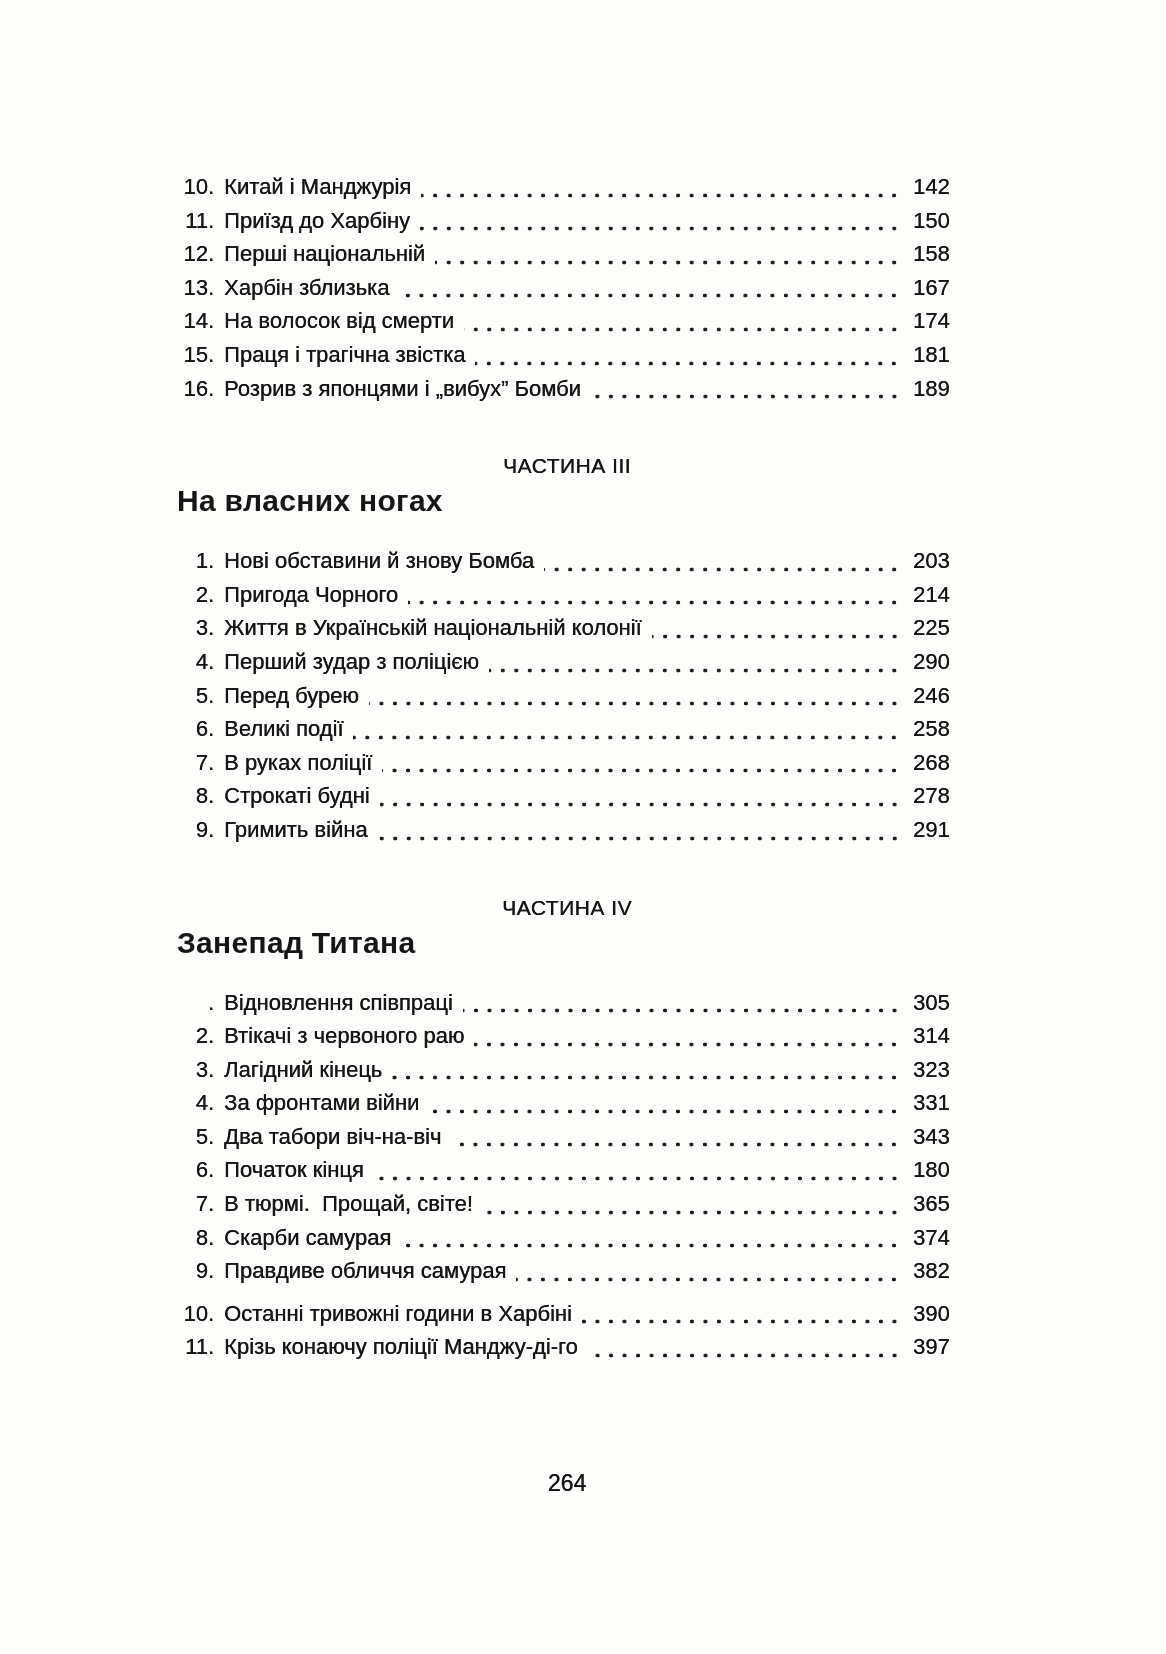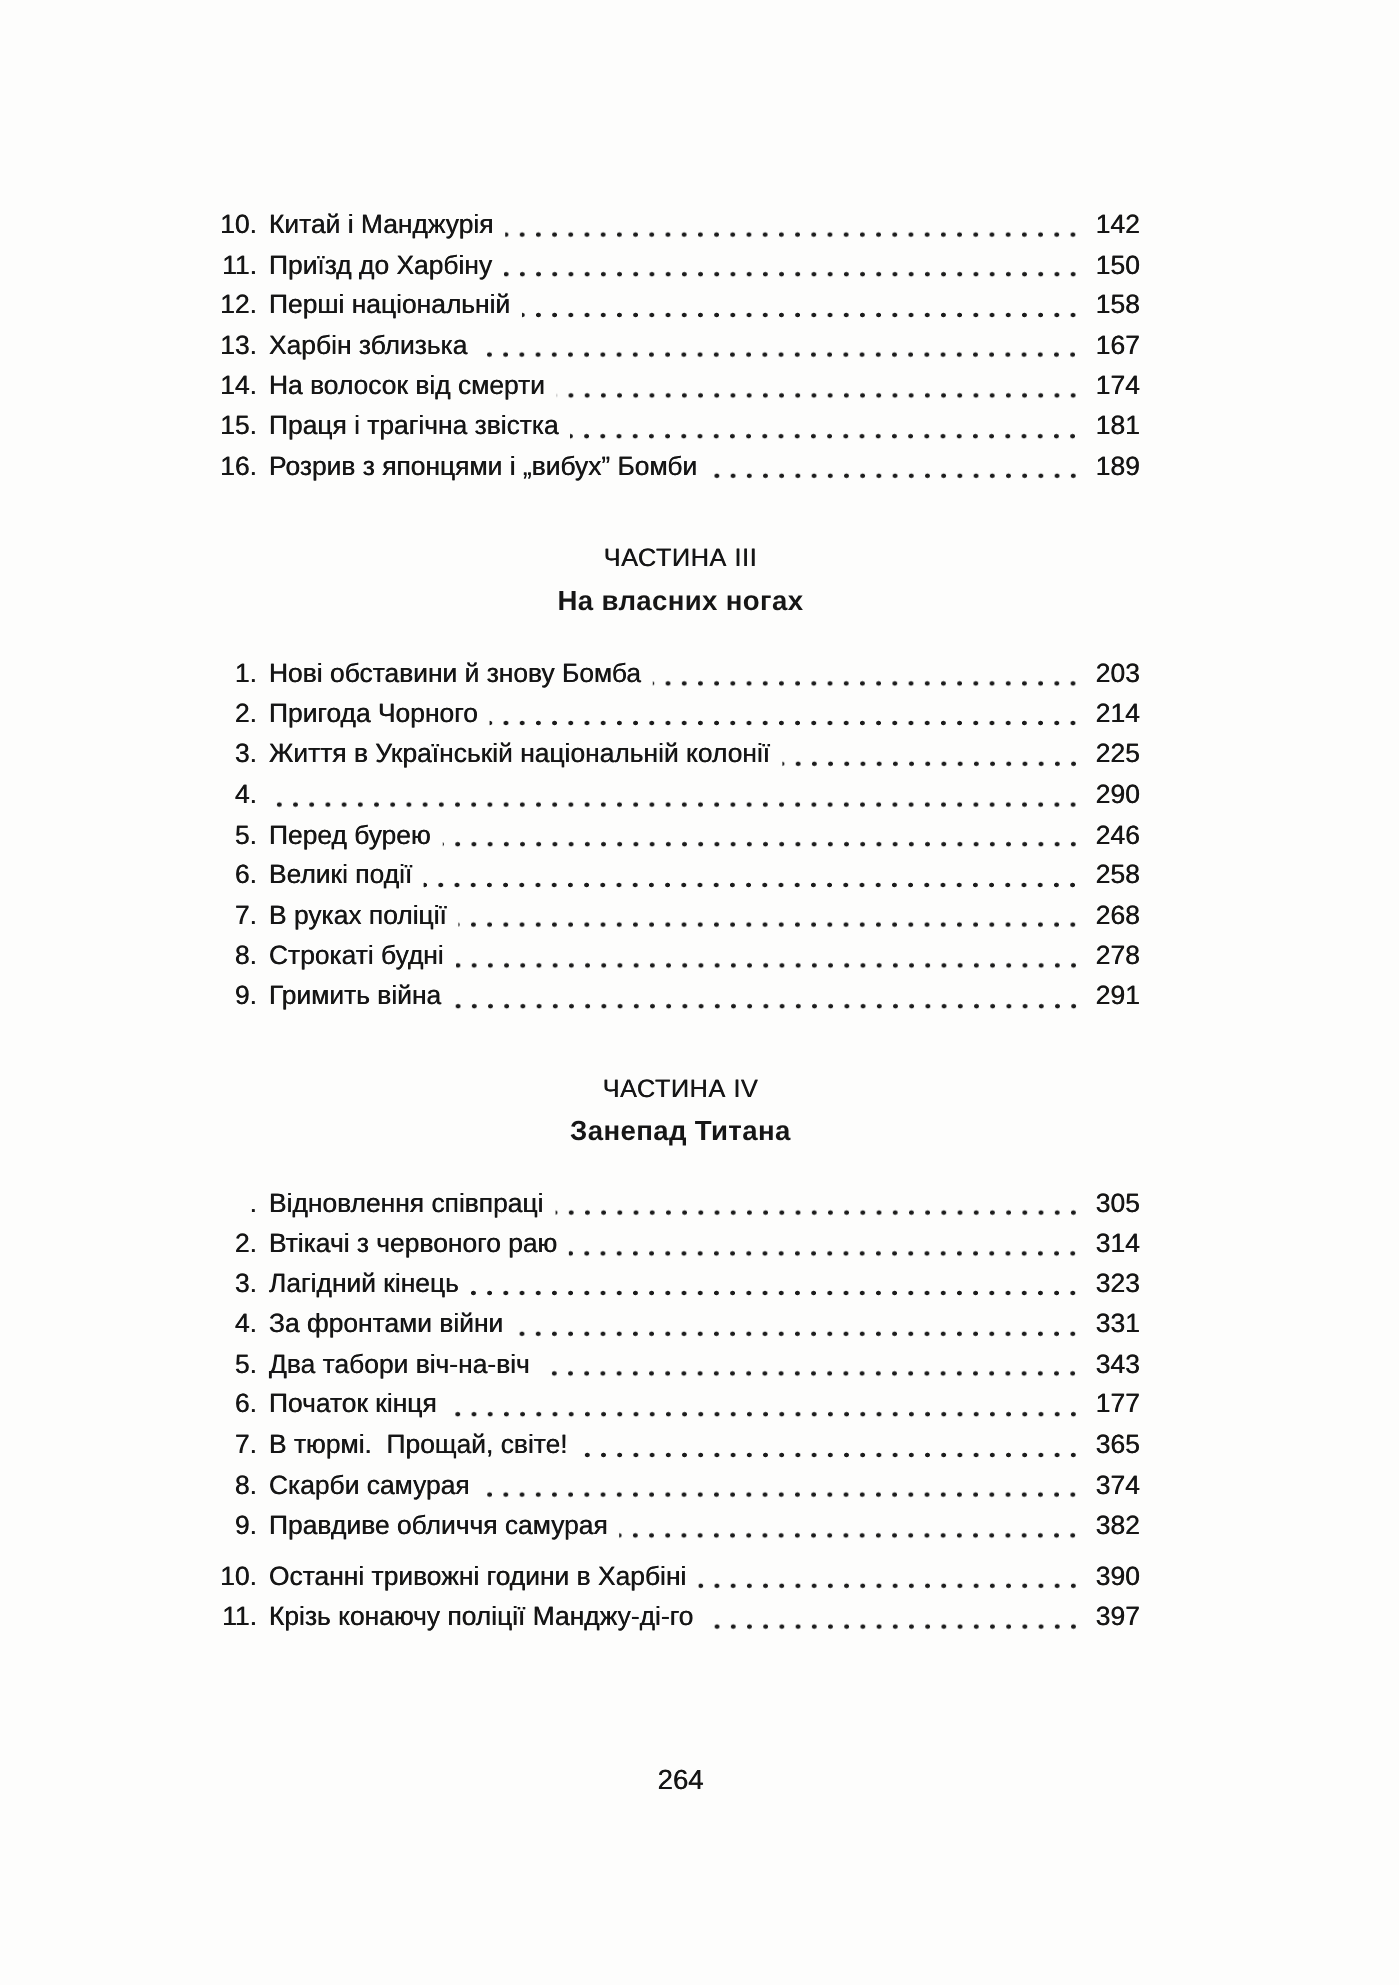"На власних ногах" .part-subheading { font-size: 23px -> 30px; text-align: center -> left }
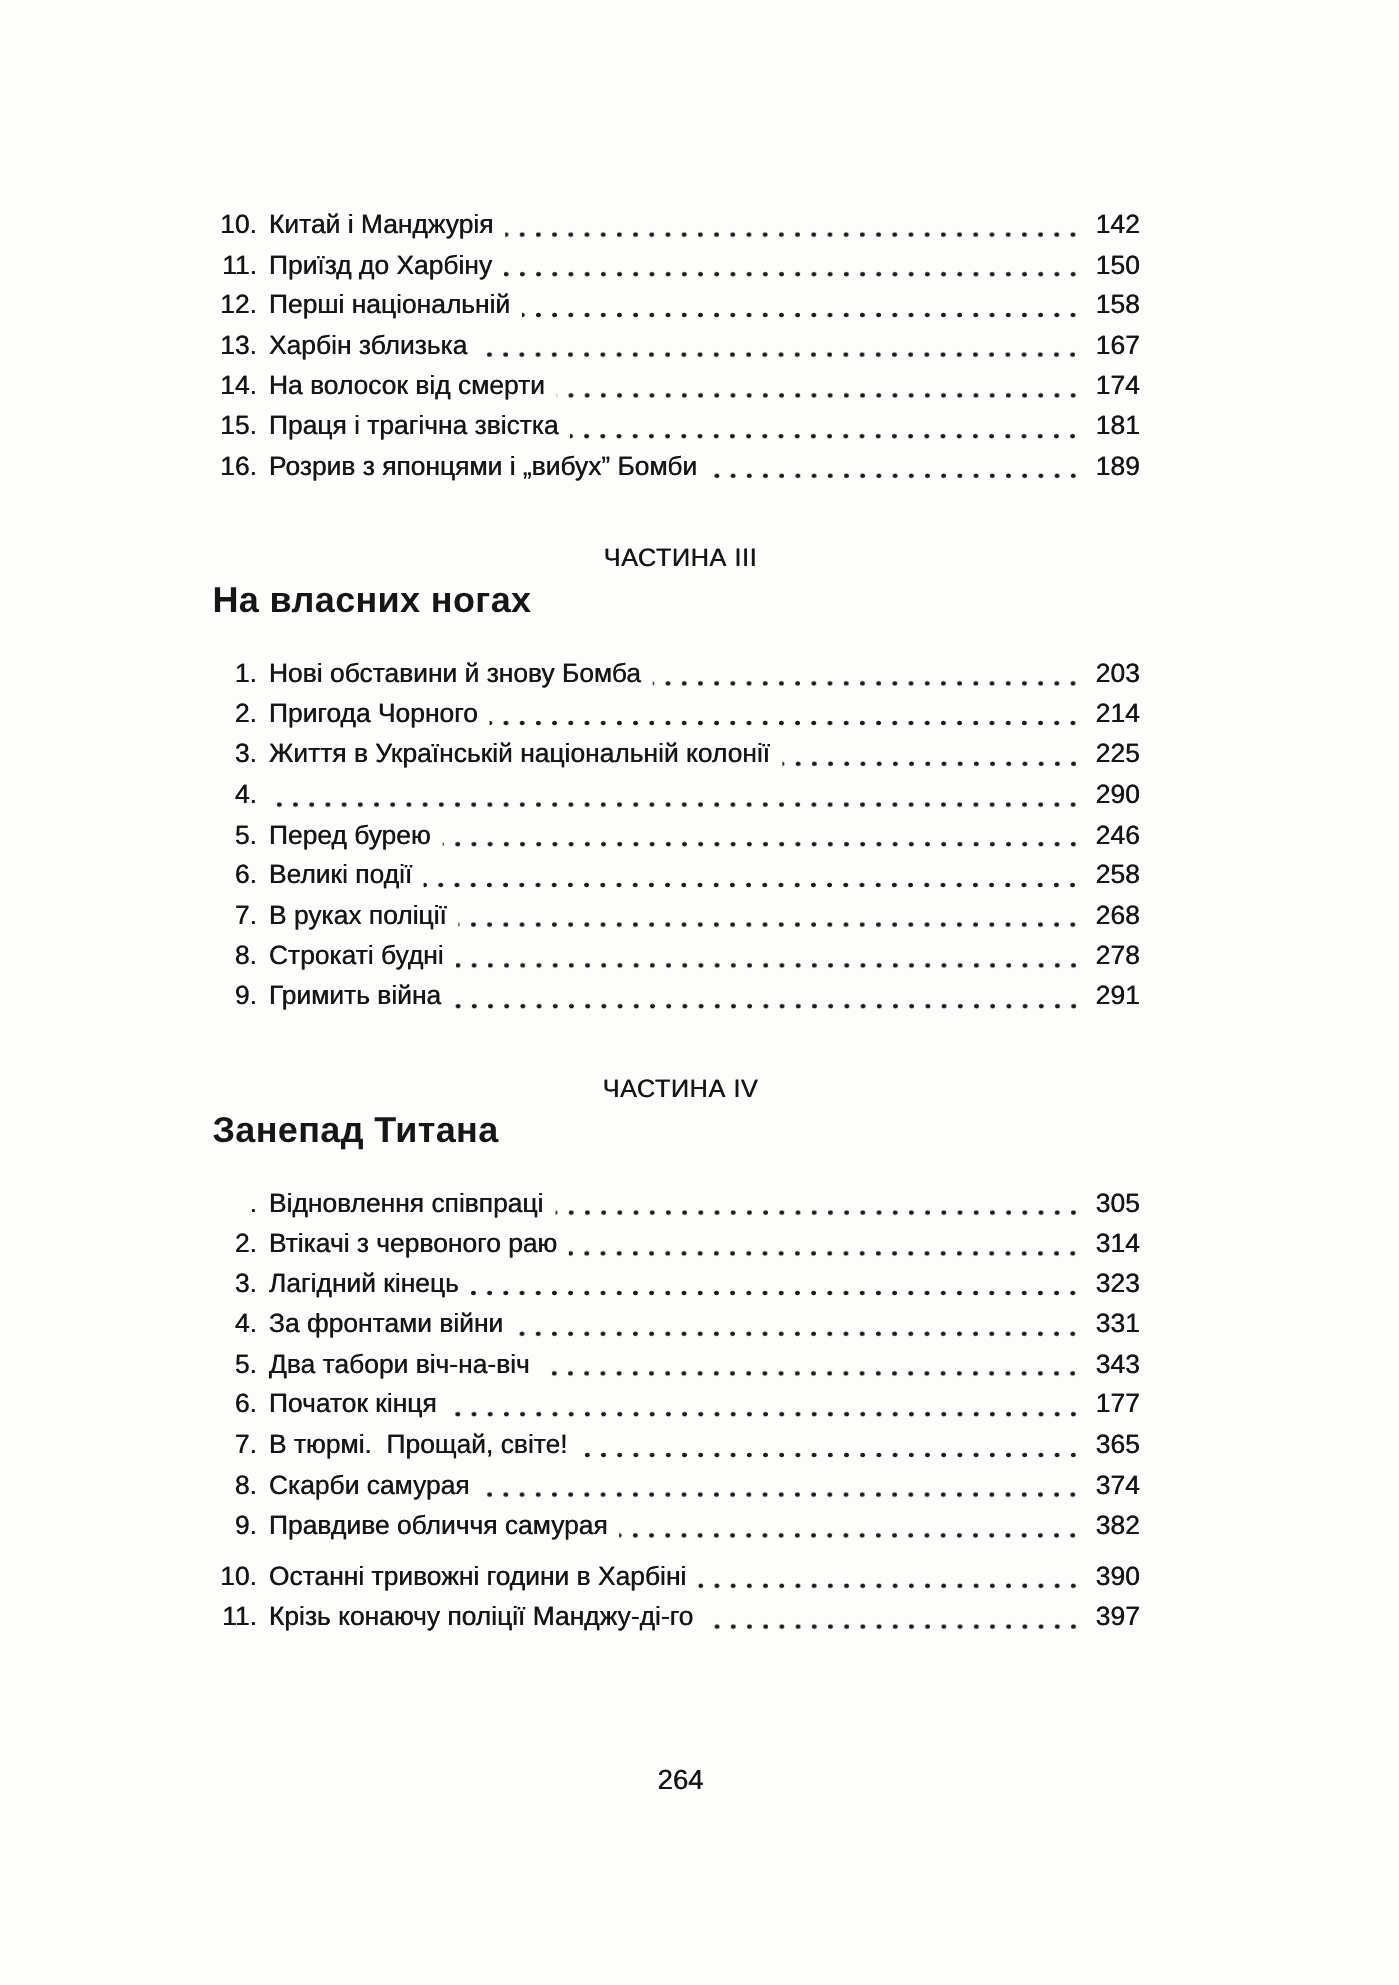"Перший зудар з поліцією" span.title { html: none -> <span>Перший зудар з поліцією</span> }
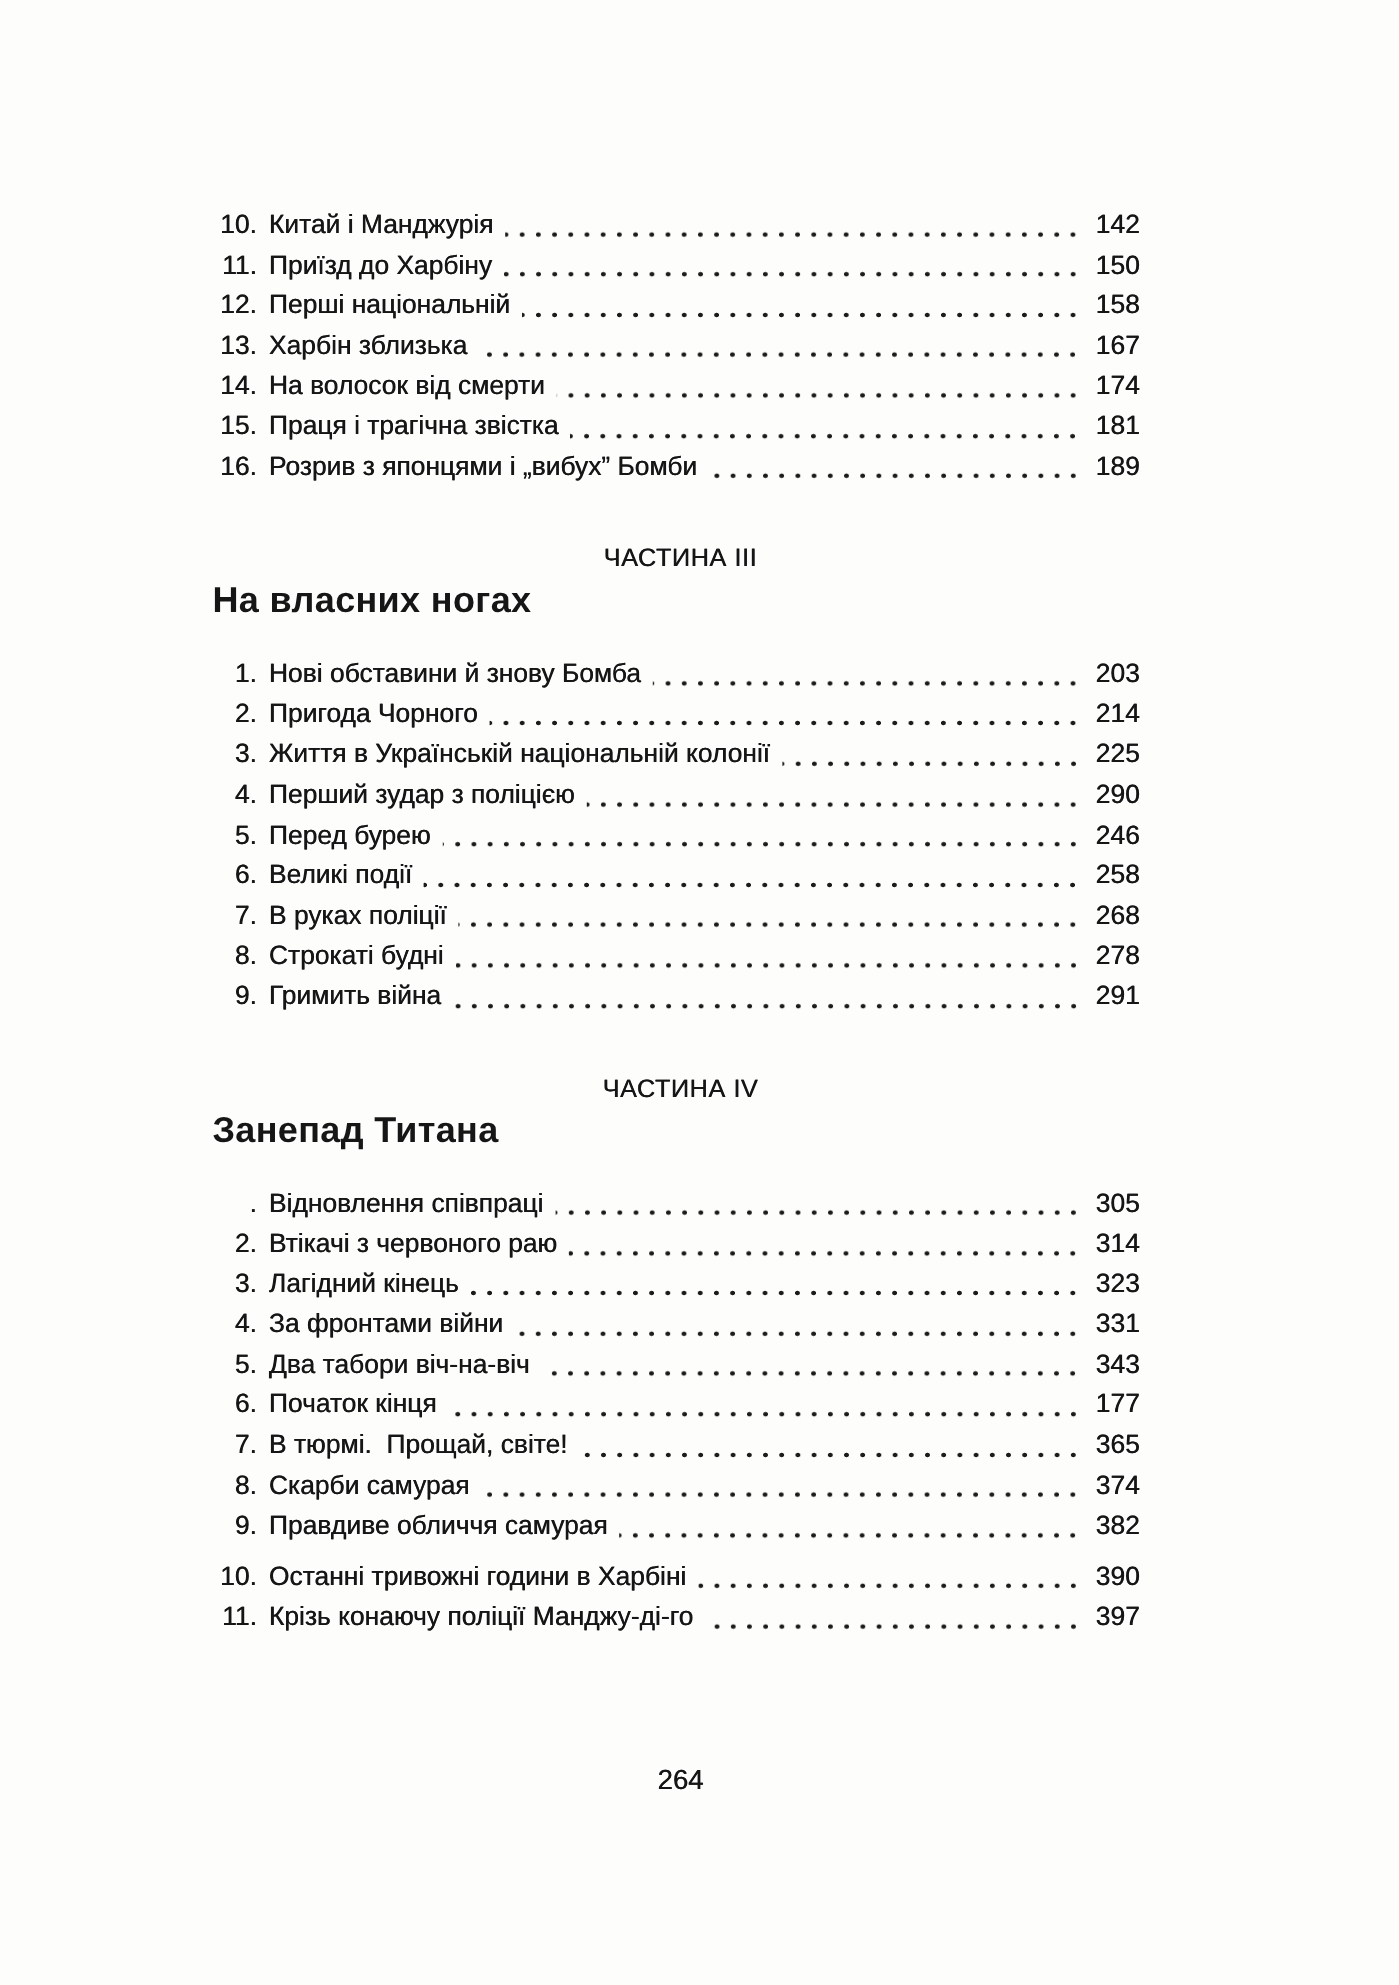"177" span.pg { text: 177 -> 180 }
